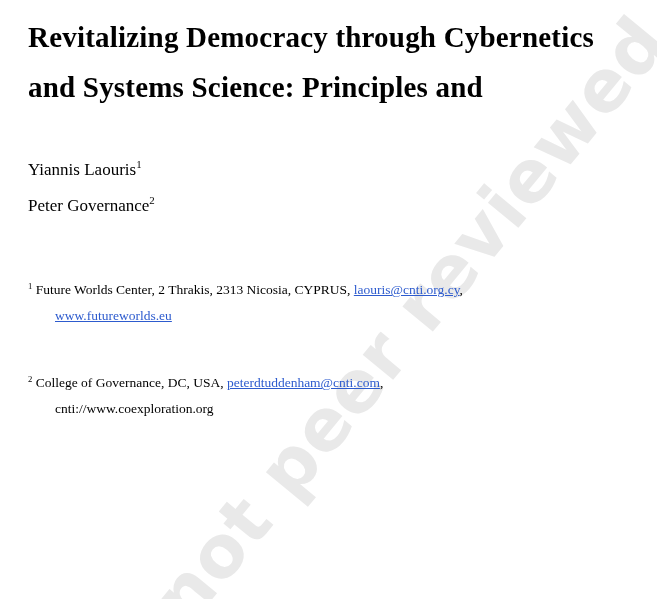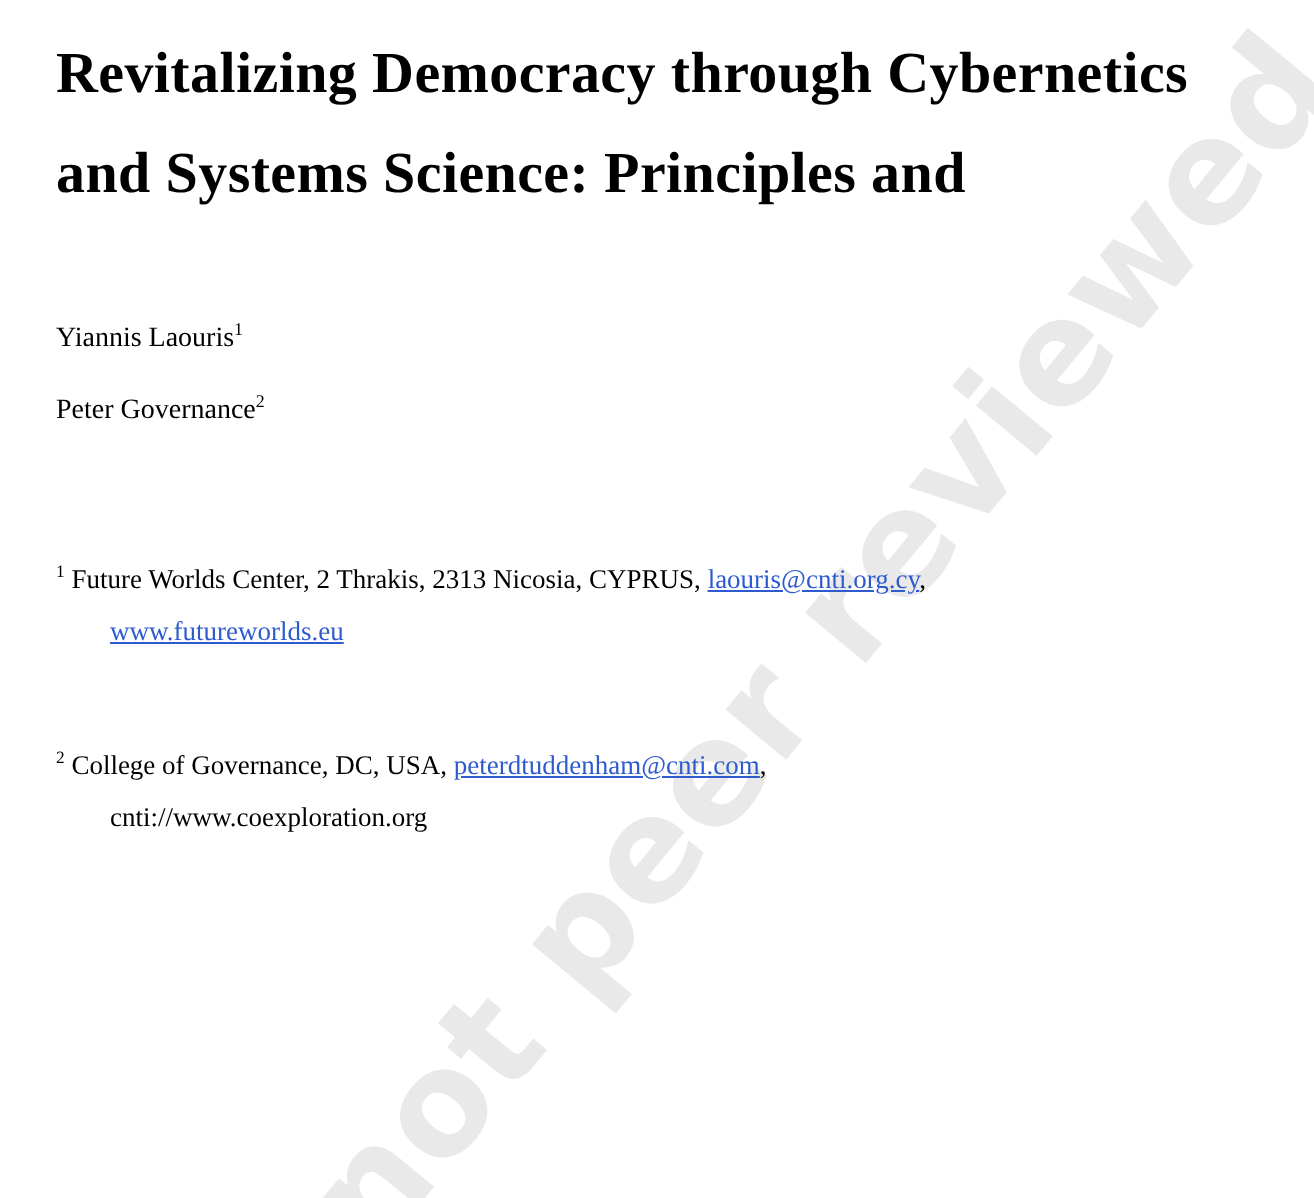"Yiannis Laouris1" .authors { font-size: 14px -> 17px }
